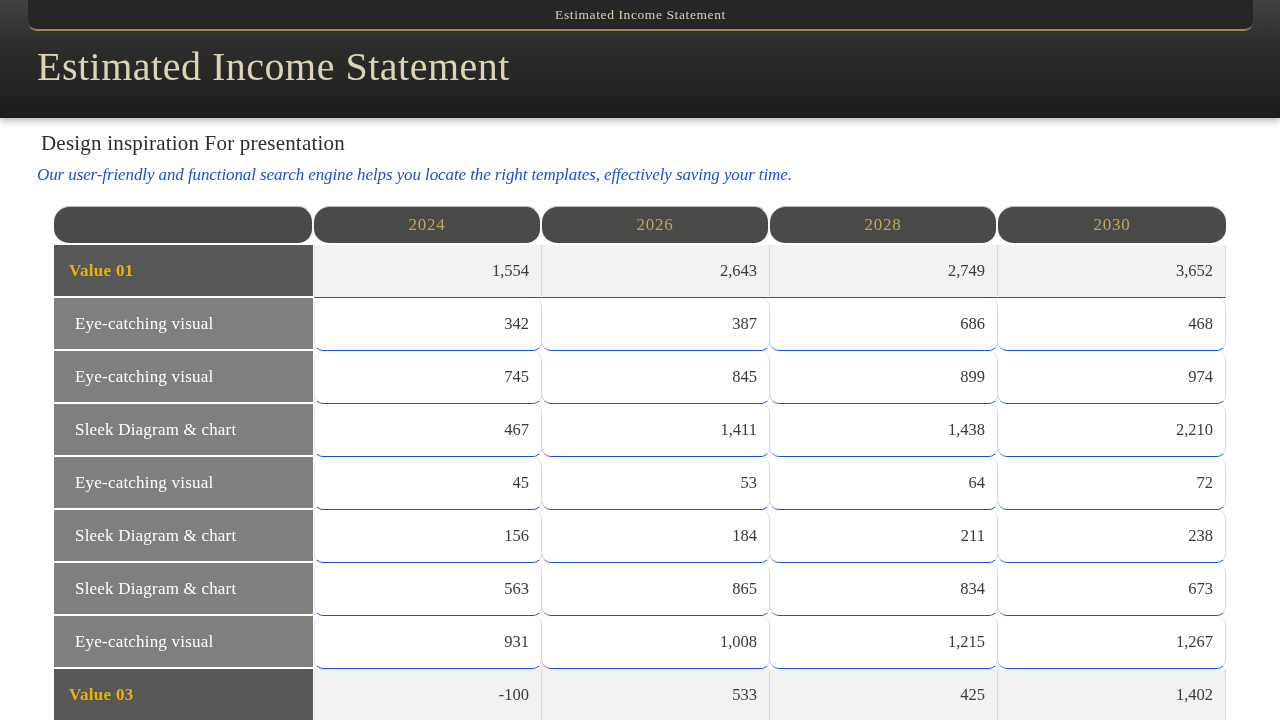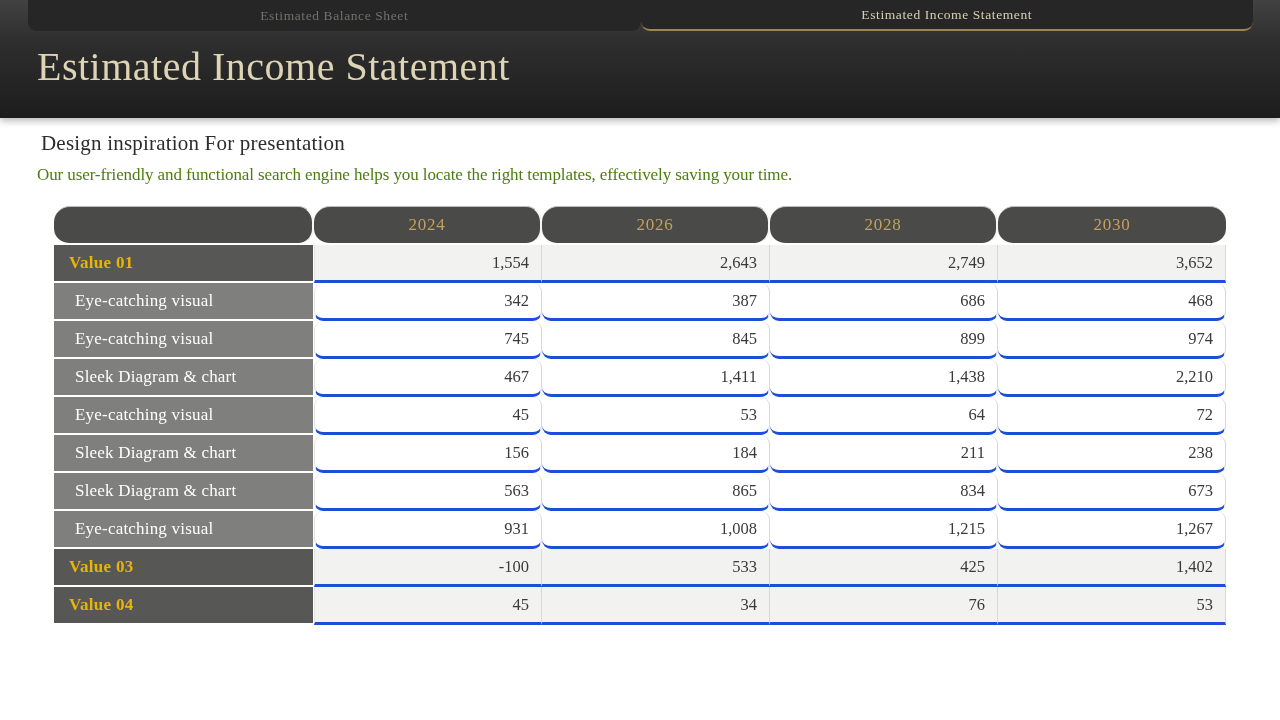"Estimated Balance Sheet" div.tab { html: <div> <span>Estimated Balance Sheet</span> </div> -> none }
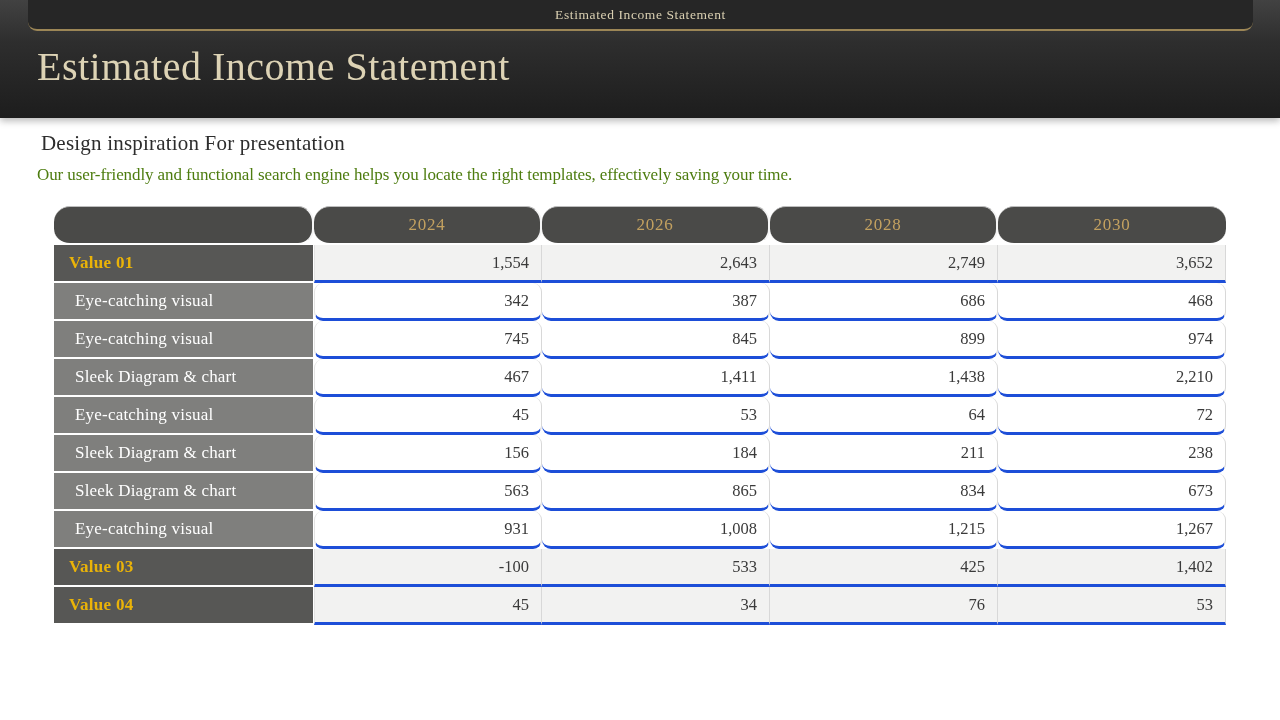"Our user-friendly and functional search" .content-subtitle { color: #4d7c0f -> #1d4ed8; font-style: none -> italic }
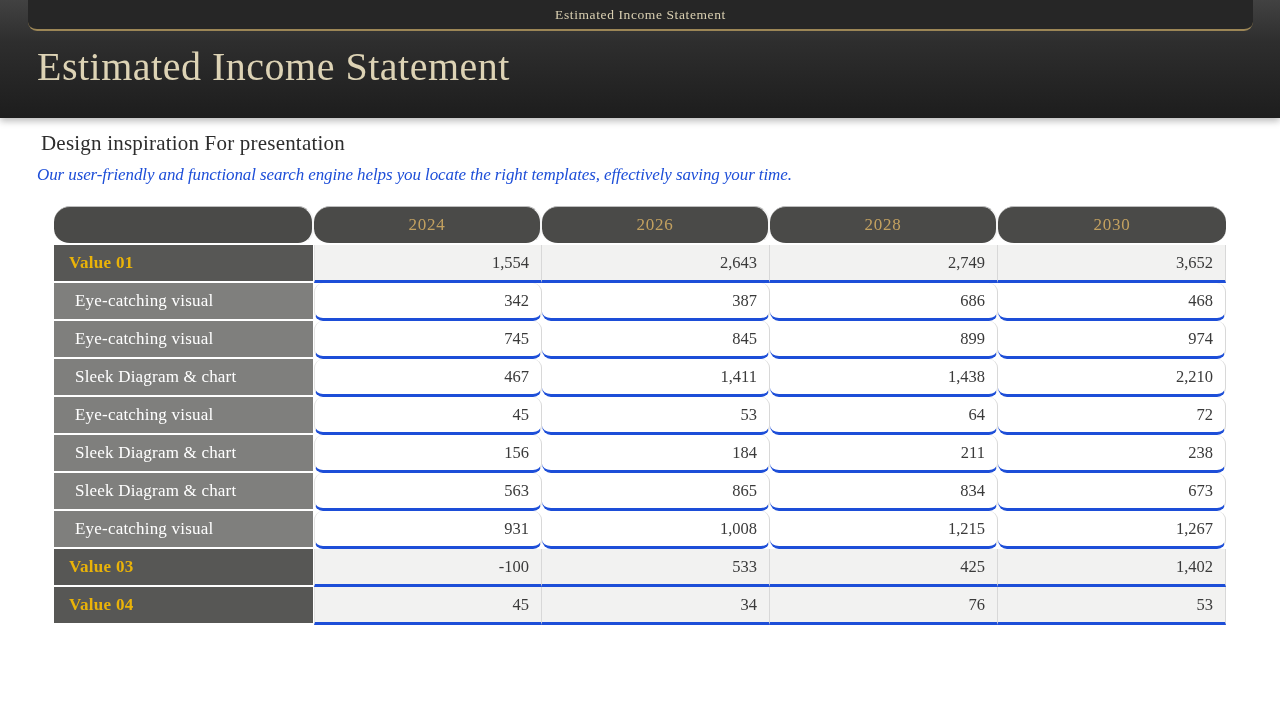"1,554" td.value-cell { border-bottom: 3px solid #1d4ed8 -> 1px solid #1d4ed8; height: 38px -> 53px }
